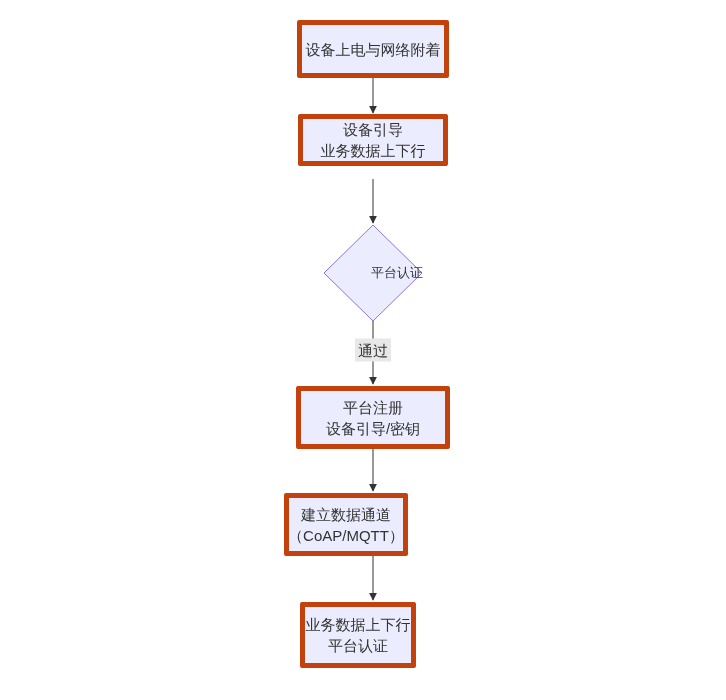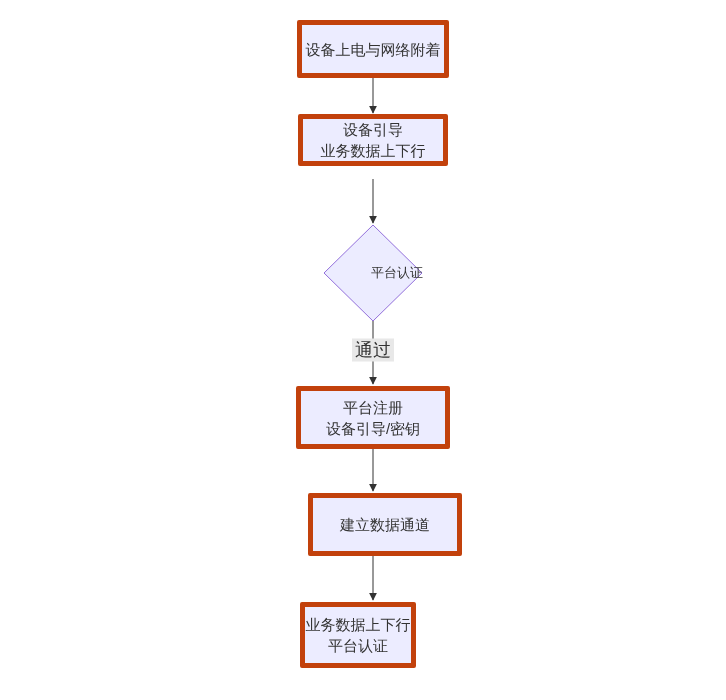"通过" .edge-label { font-size: 18px -> 15px }
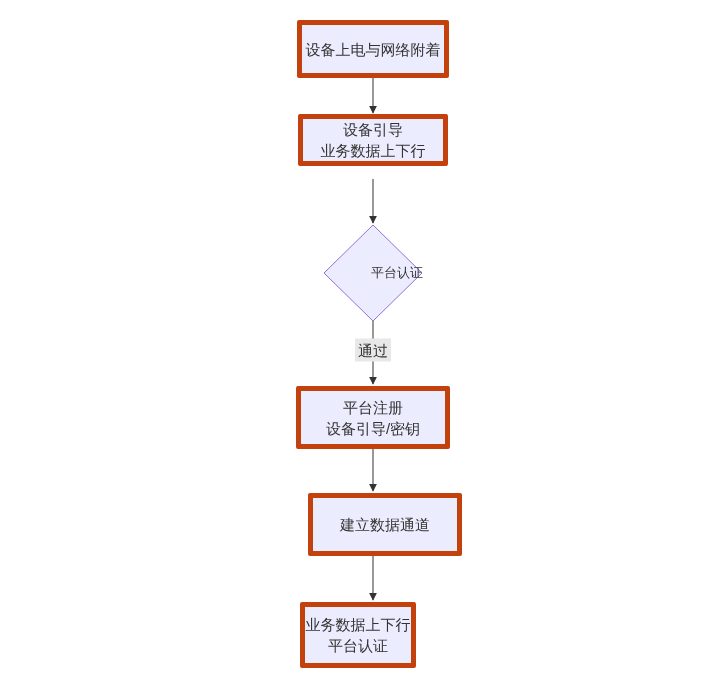"建立数据通道" div.node { left: 308px -> 284px; width: 154px -> 124px }
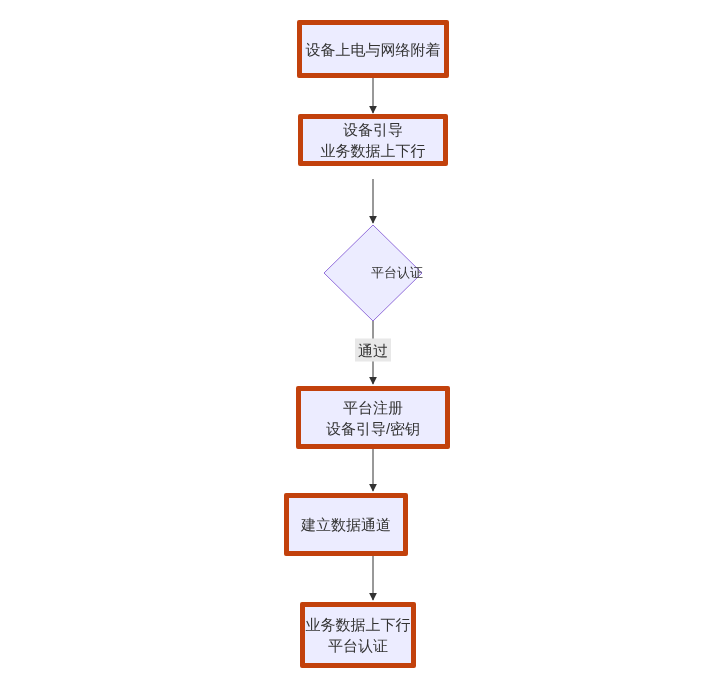"（CoAP/MQTT）" span.line { html: none -> <span>（CoAP/MQTT）</span> }
